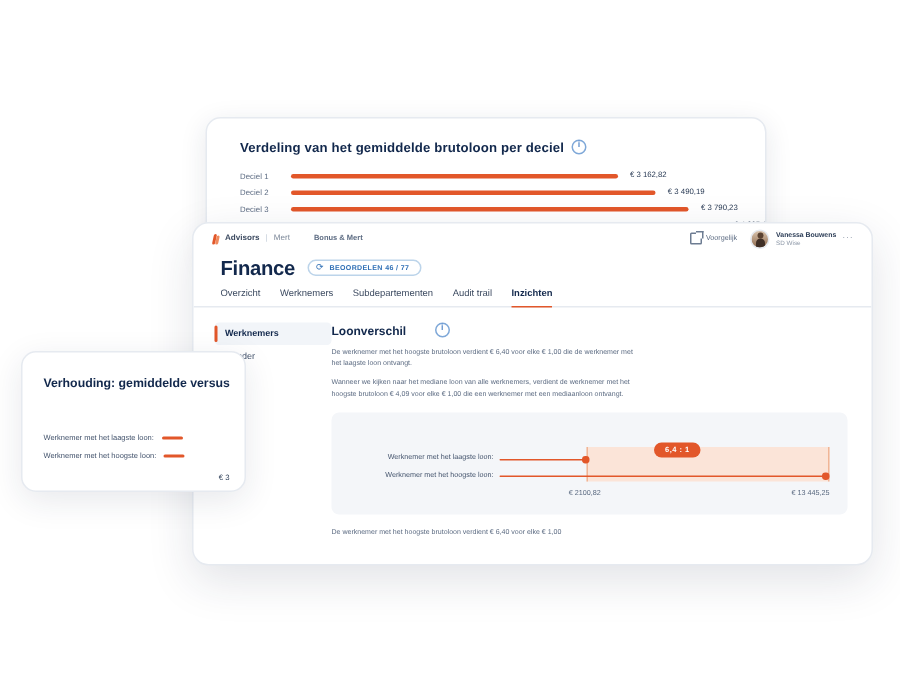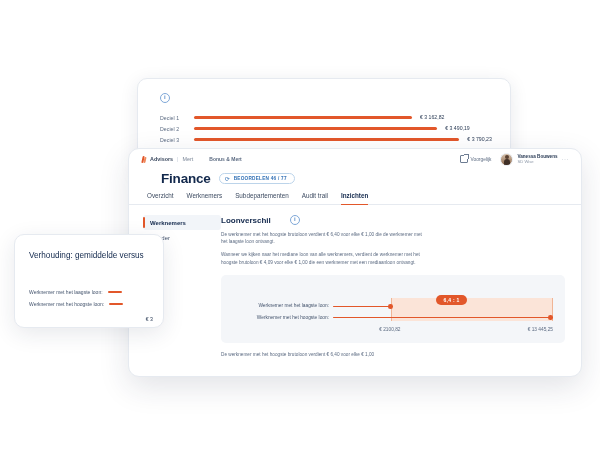"Verdeling van het gemiddelde brutoloon" span { html: none -> <span>Verdeling van het gemiddelde brutoloon per deciel</span> }
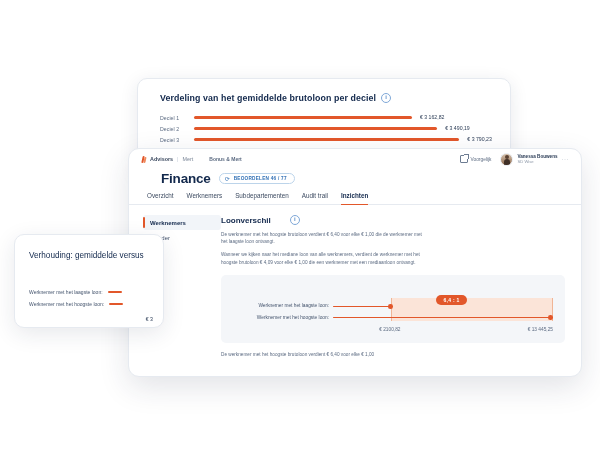"Finance" .title-row { padding: 2px 0 0 32px -> 2px 0 0 18px }
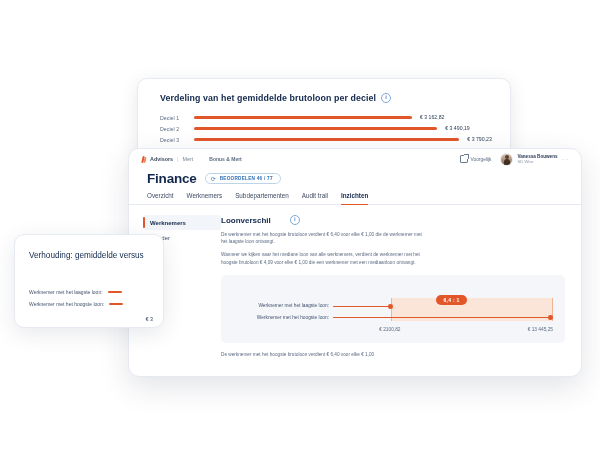"Verhouding: gemiddelde versus" #avg-card .c-title { font-weight: normal -> bold }
